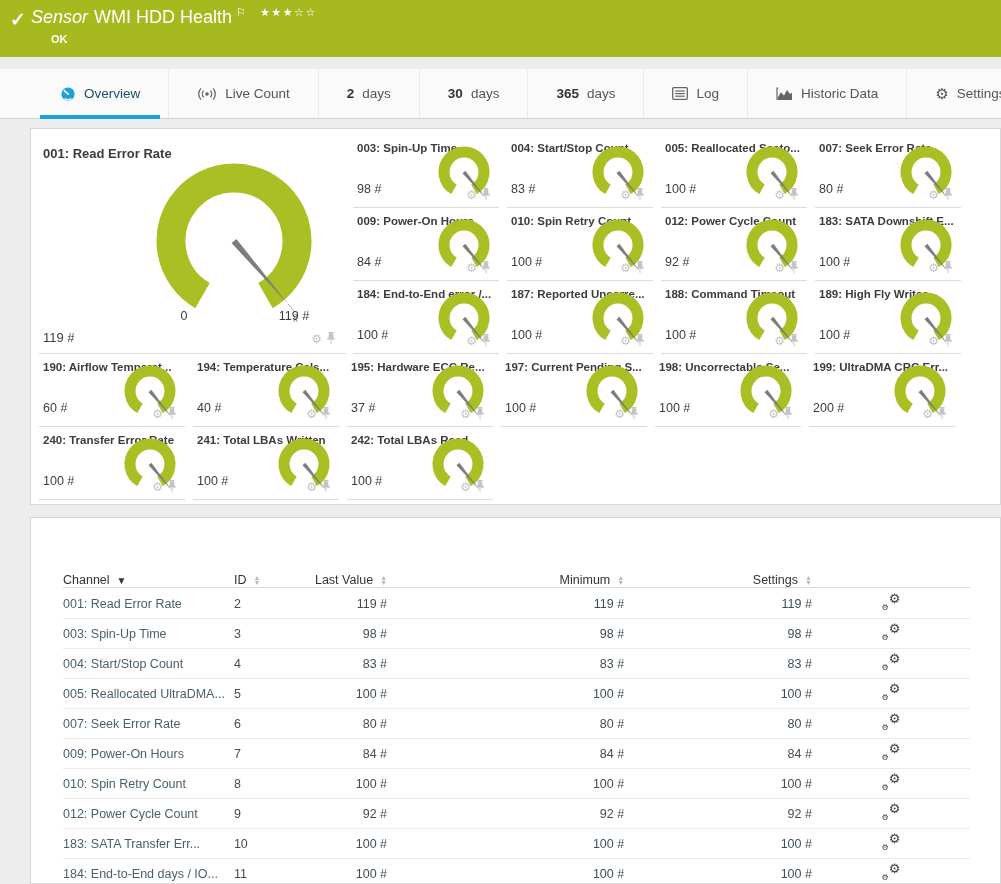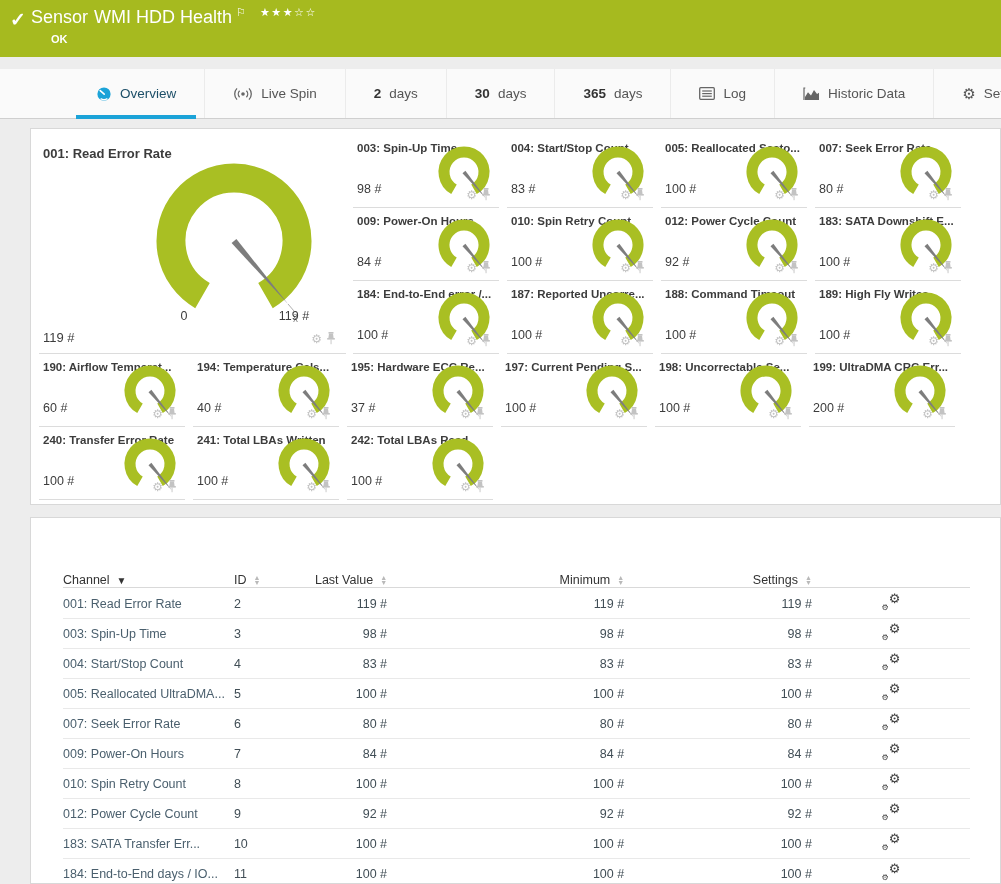"Sensor" .title-line .kind { font-style: none -> italic }
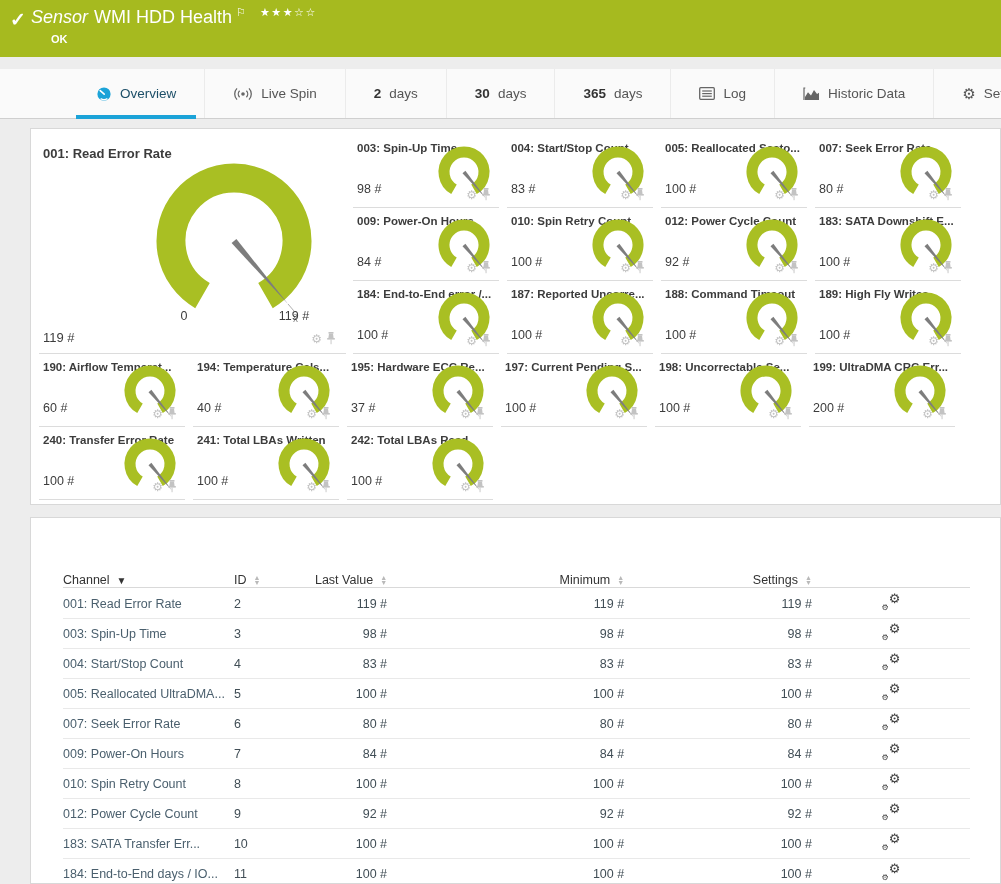"Overview" .tabbar { padding-left: 68px -> 32px }
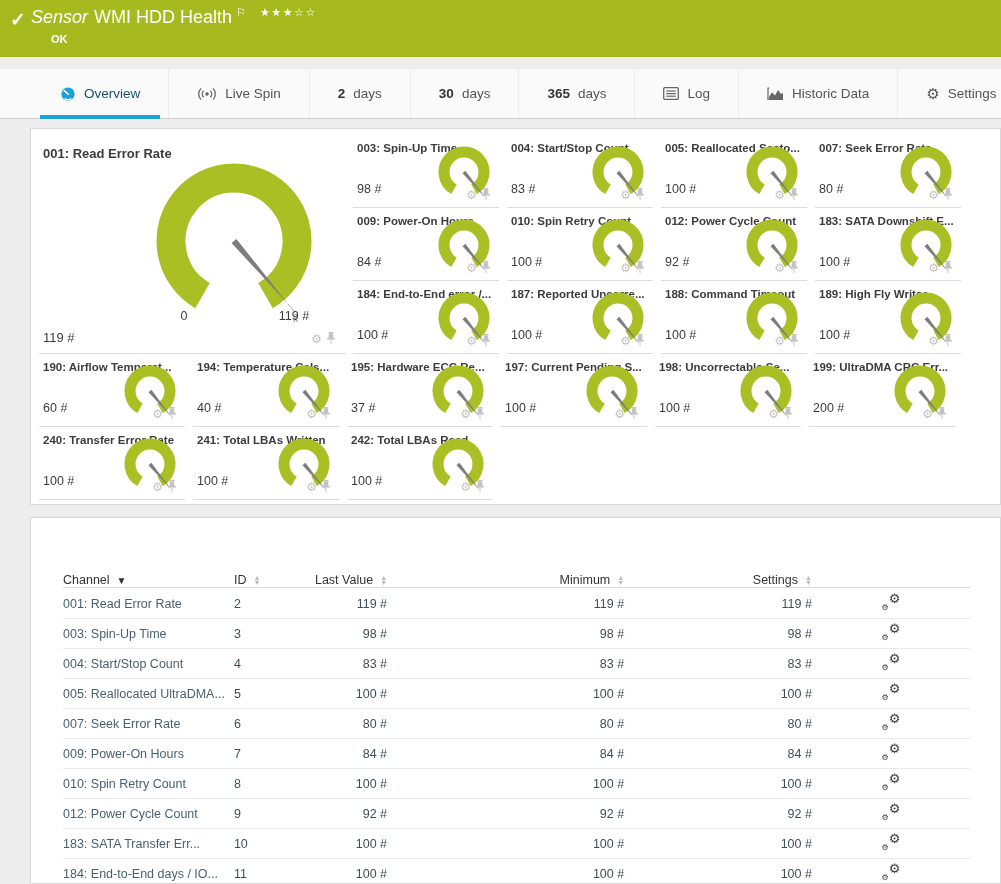"Live Spin" span { text: Spin -> Count }
